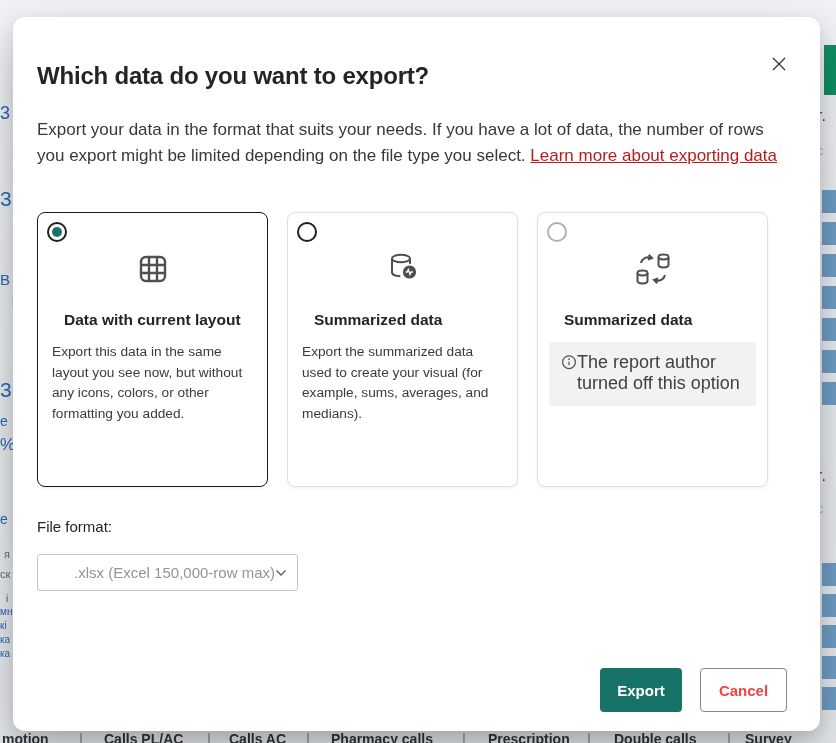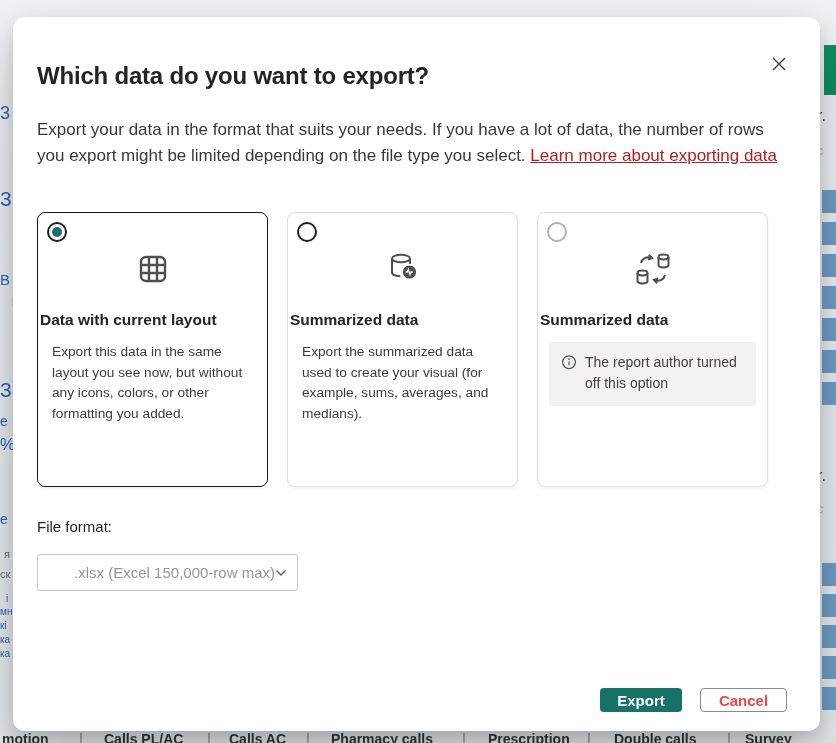"Data with current layout" .card h2 { margin: 20px 2px 0 -> 20px 26px 0 }
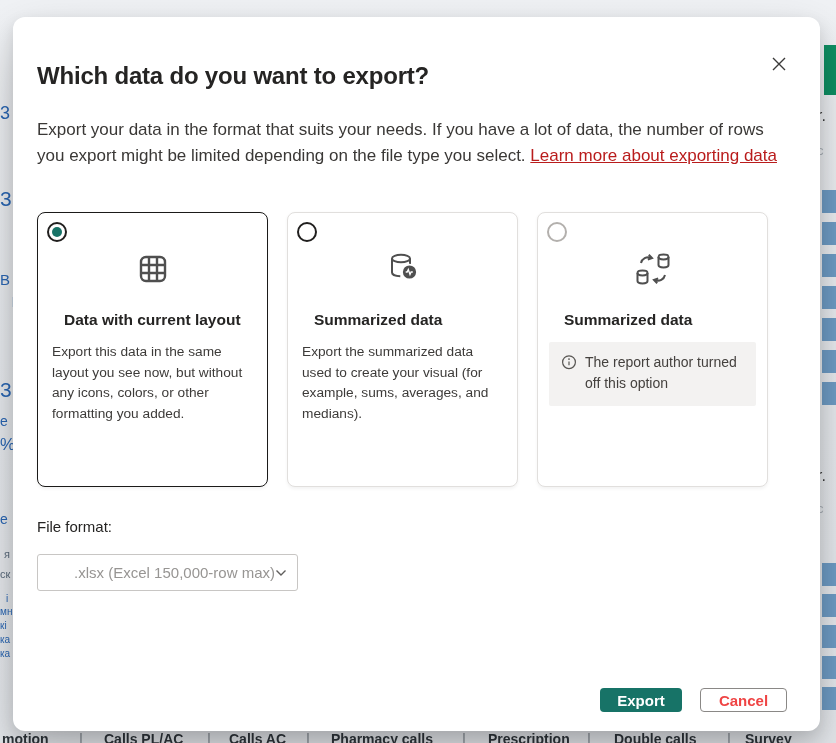"The report author turned off" .info-box { font-size: 14px -> 18px; gap: 8px -> none }
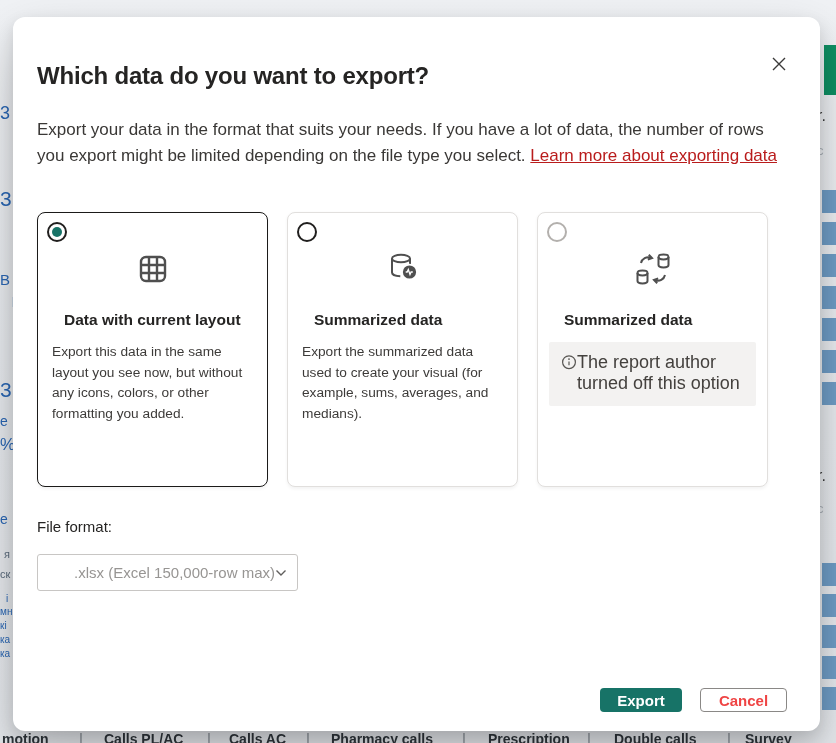"Export" .actions button { height: 24px -> 44px }
